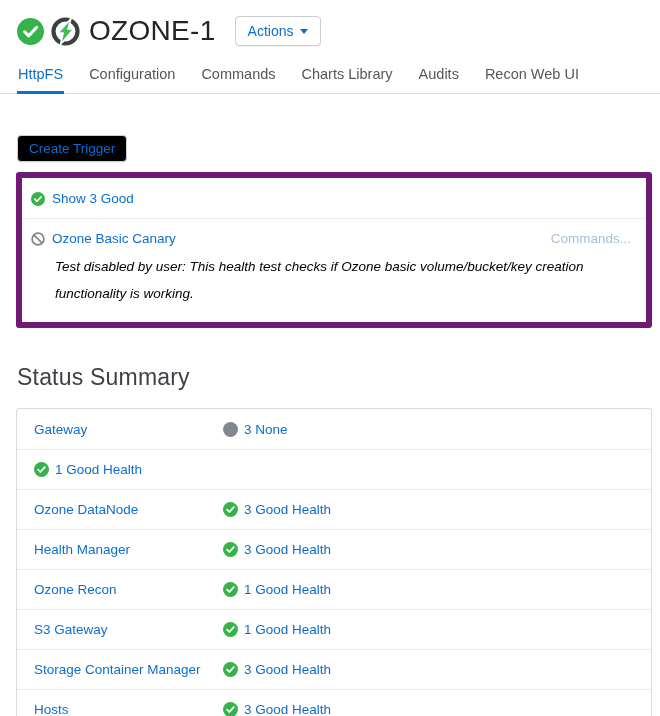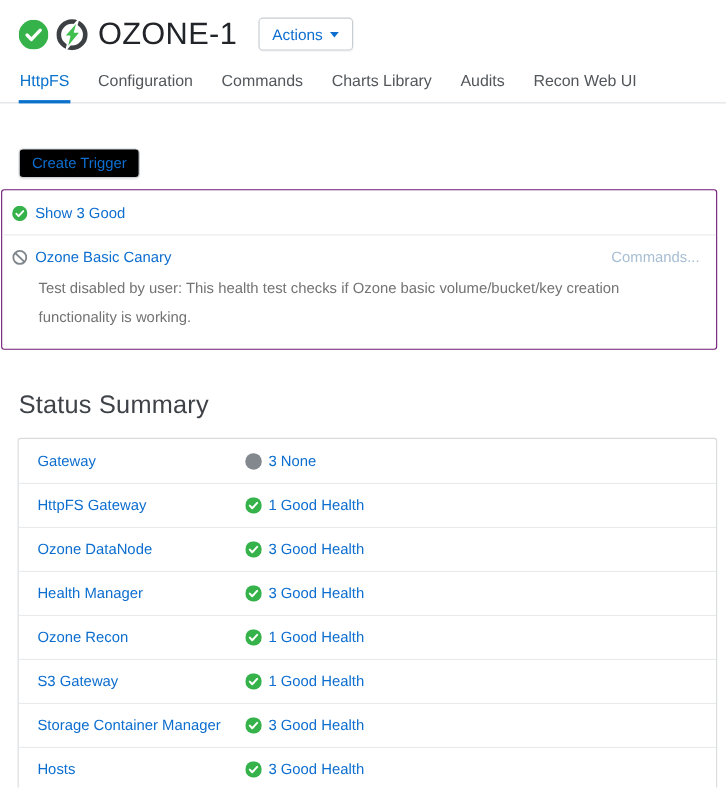"Show 3 Good" .panel { border: 1px solid #701a75 -> 6px solid #701a75; margin: 10px 8px 0 1px -> 10px 8px 0 16px }
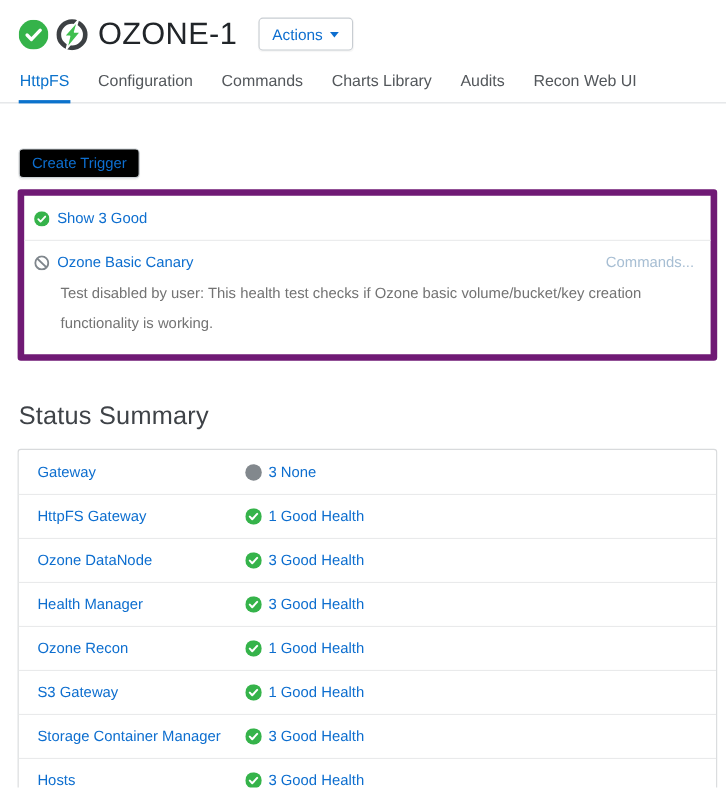"Test disabled by user: This" .ht-desc { color: #737373 -> #000000; font-style: none -> italic }
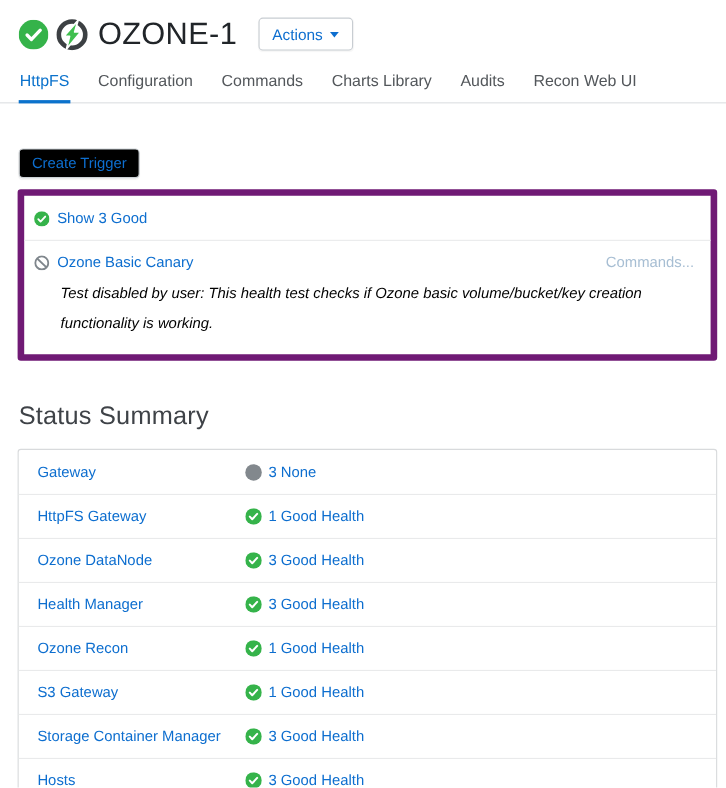"HttpFS Gateway" a.sum-label { html: <a>HttpFS Gateway</a> -> none }
